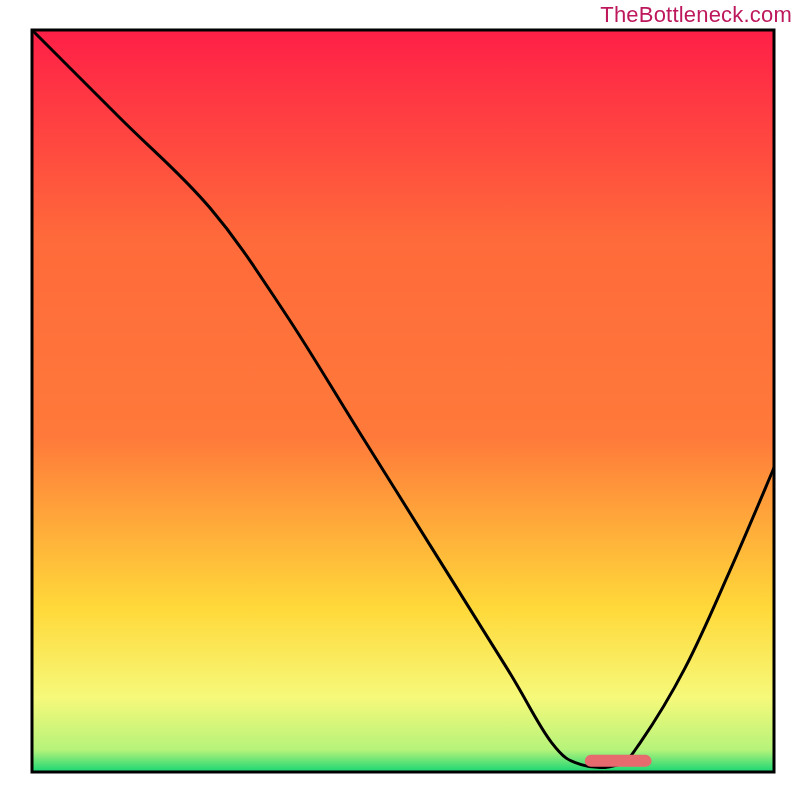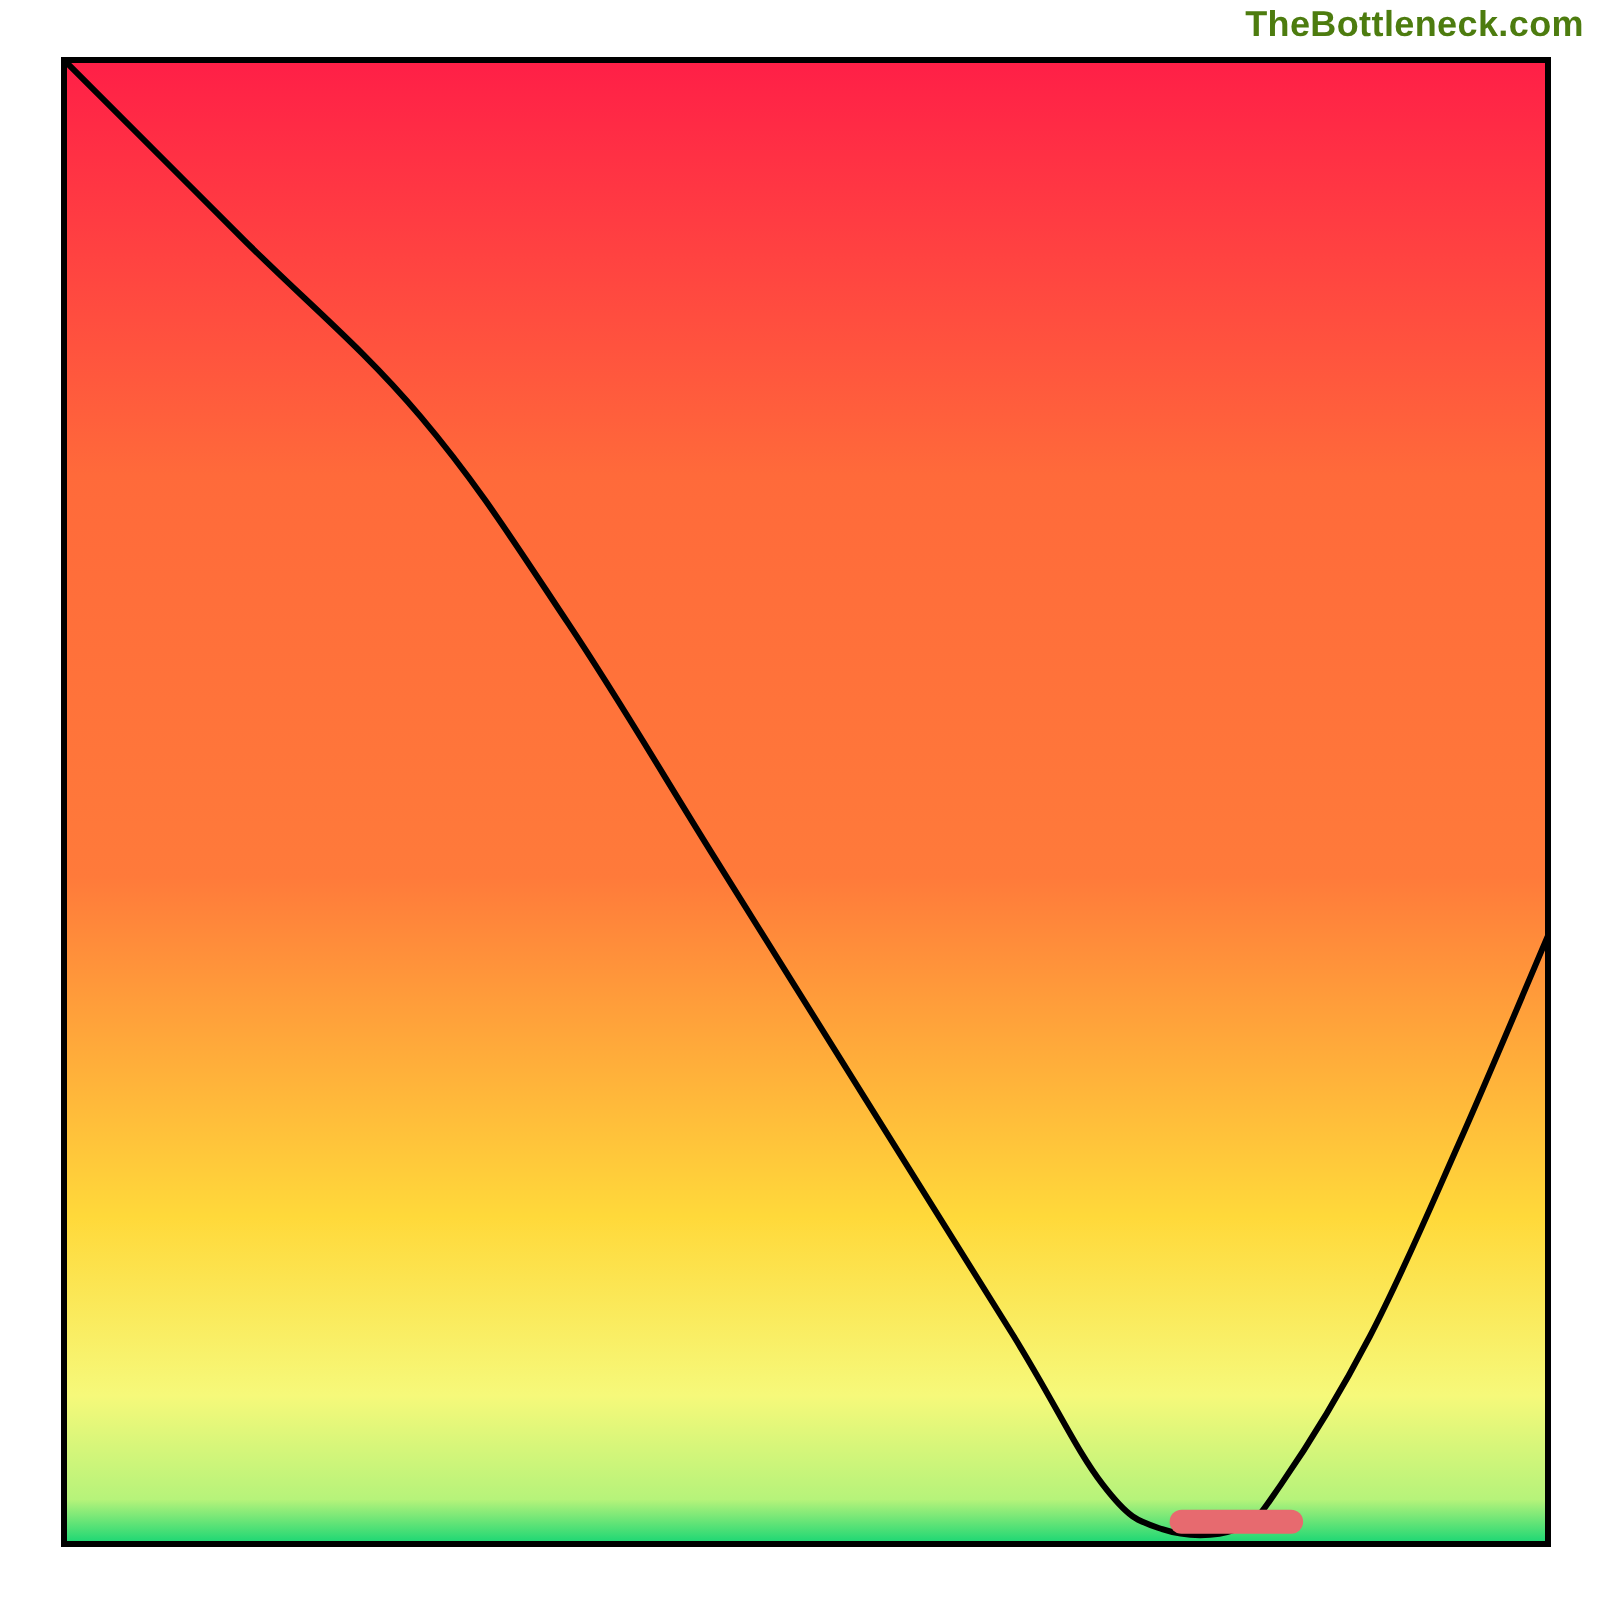"TheBottleneck.com" .watermark { color: #4d7c0f -> #be185d; font-size: 18px -> 22px; font-weight: 700 -> 400 }
